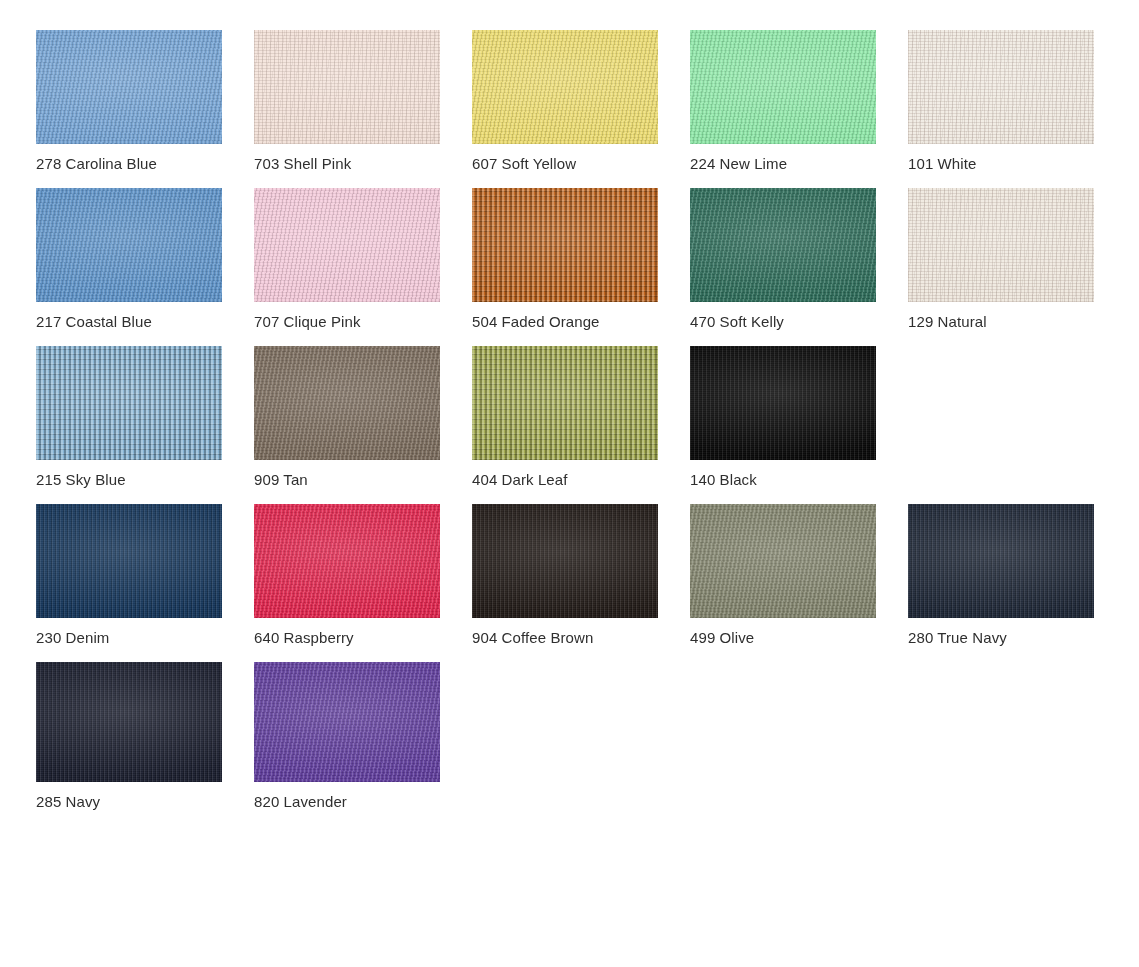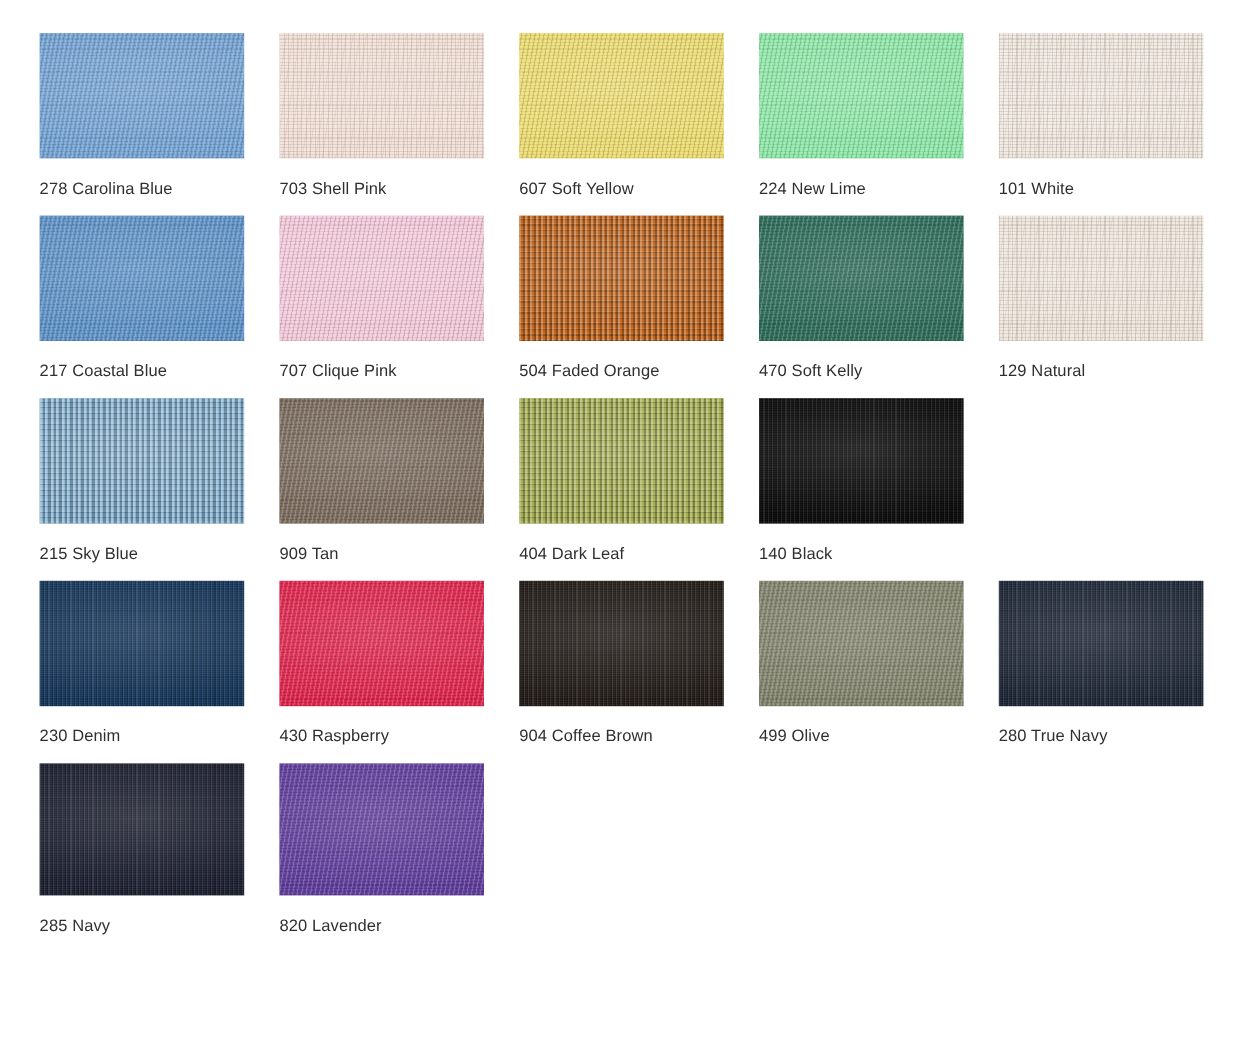"278 Carolina Blue" .swatch-label { padding-top: 20px -> 12px }
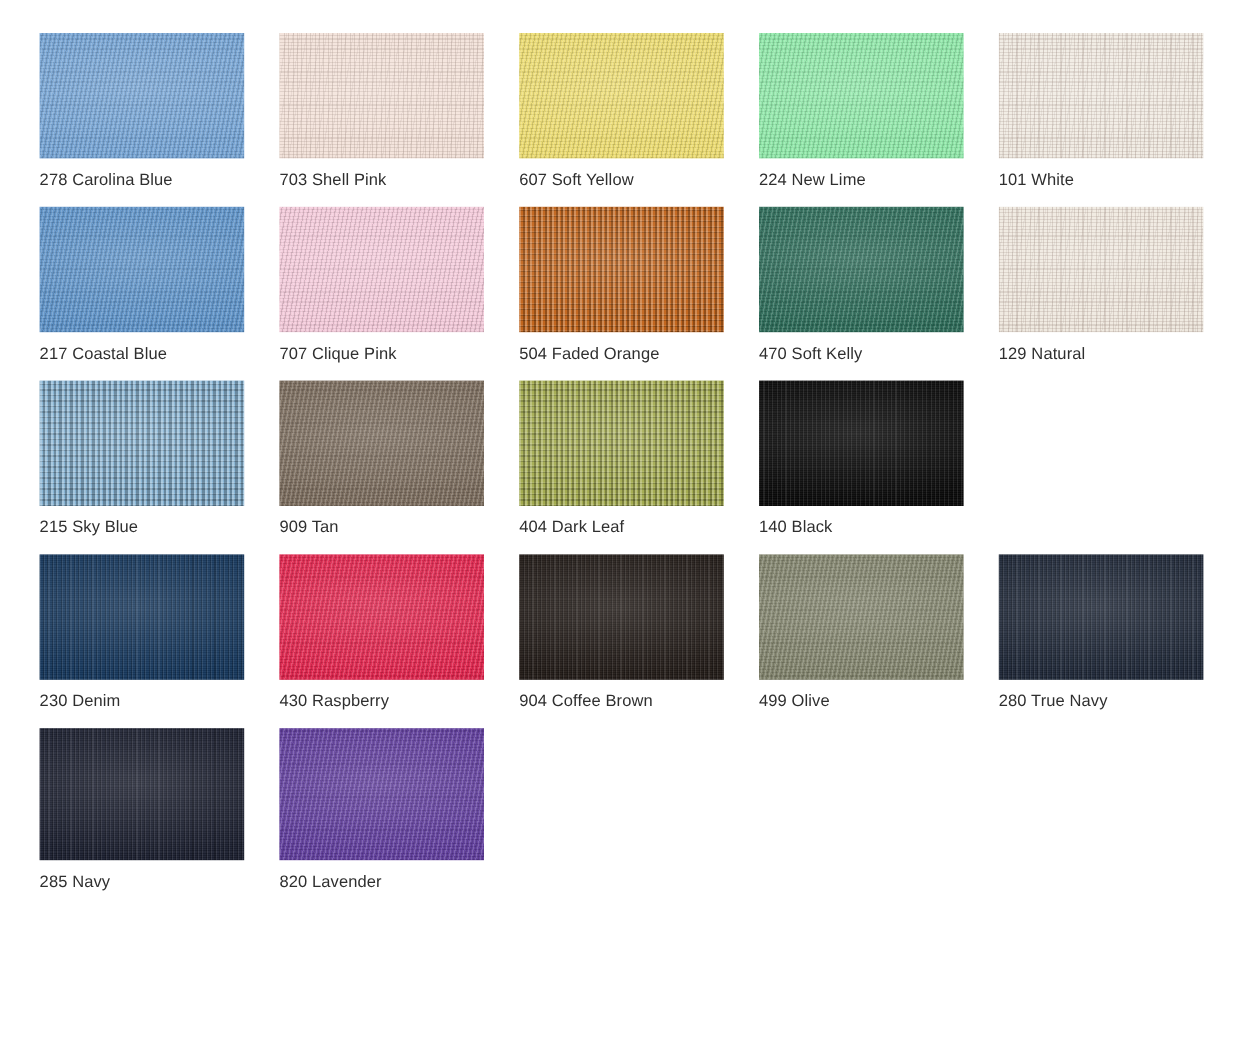"430 Raspberry" div.swatch-label { text: 430 -> 640 }
